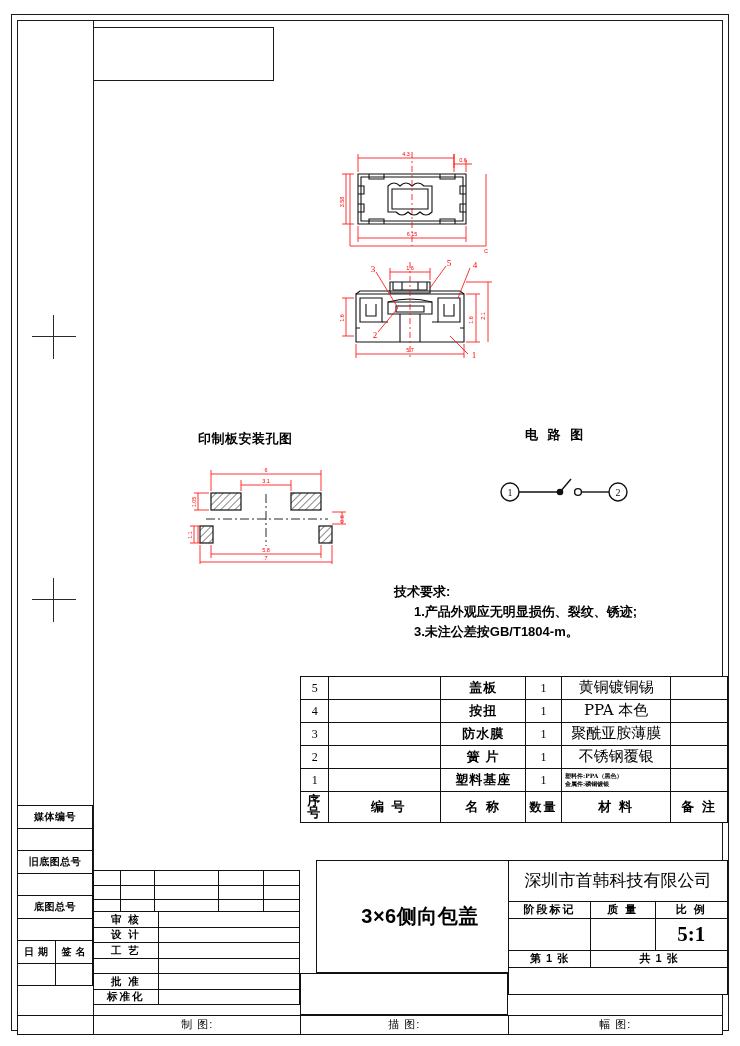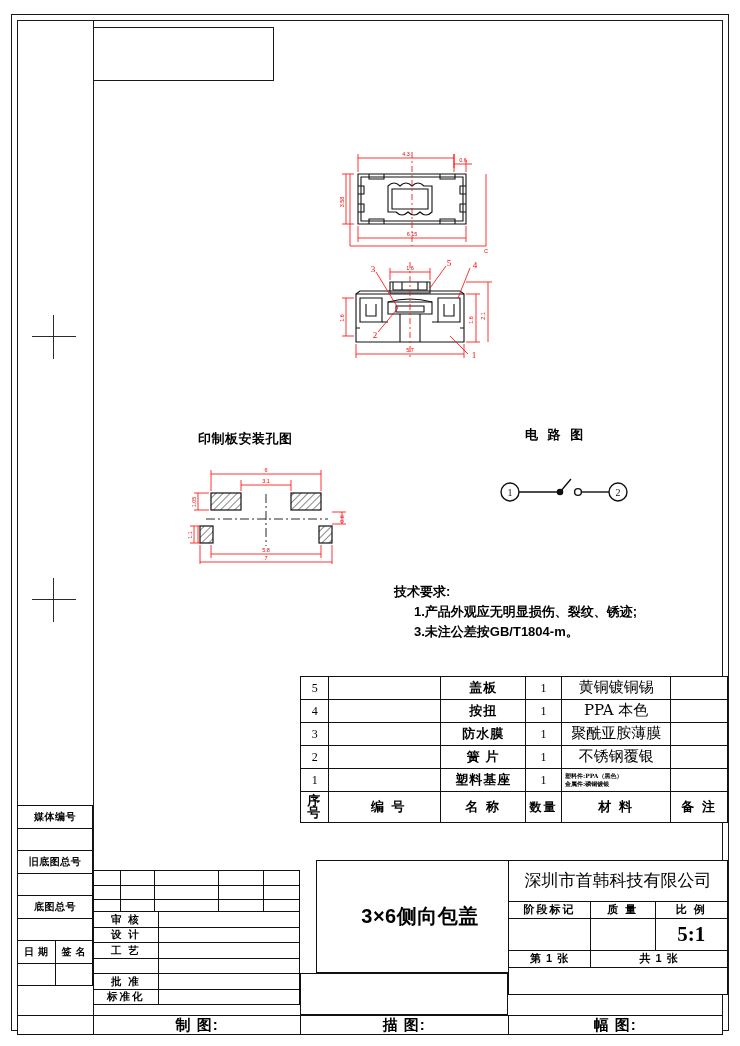"制 图:" #bottom-strip td { font-size: 15px -> 11px; font-weight: bold -> normal }
